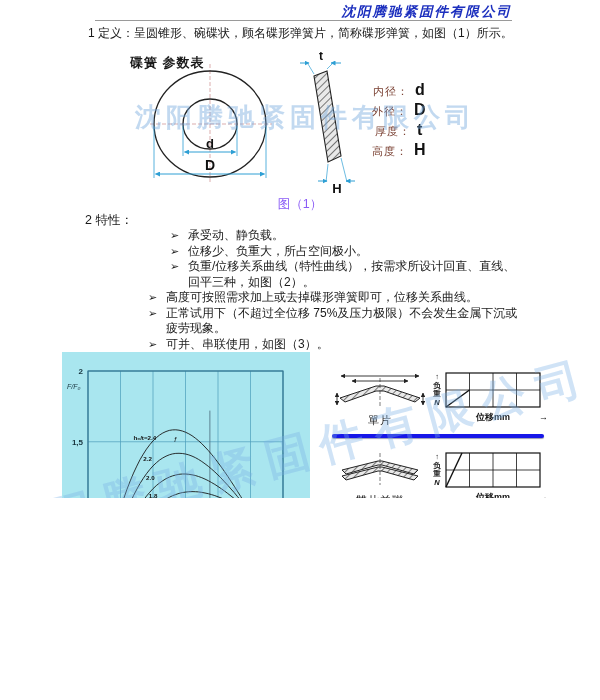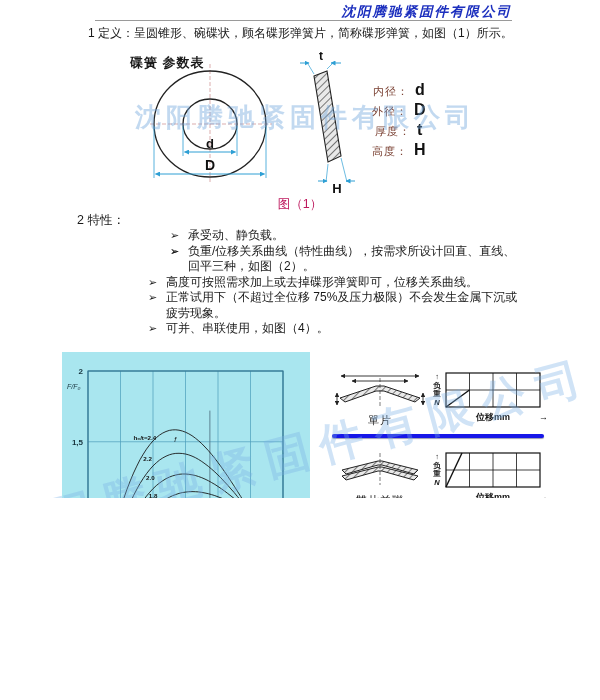"图（1）" .caption { color: #be185d -> #8b5cf6 }
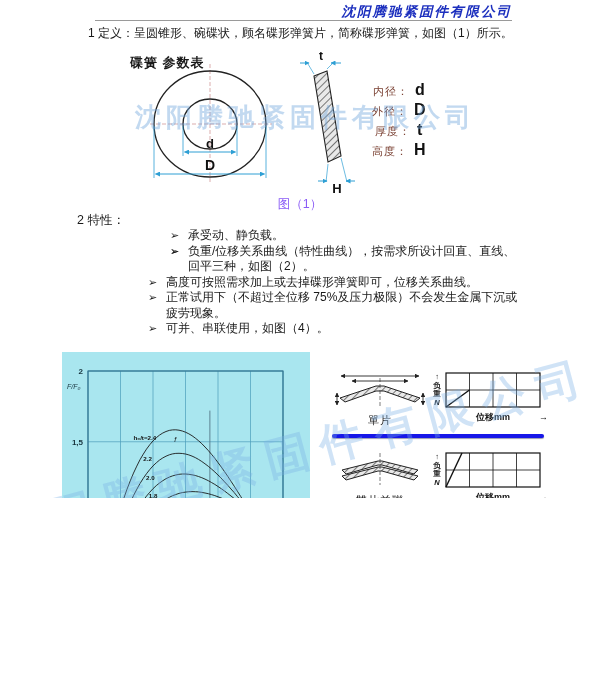"2 特性：" .sec2 { left: 77px -> 85px }
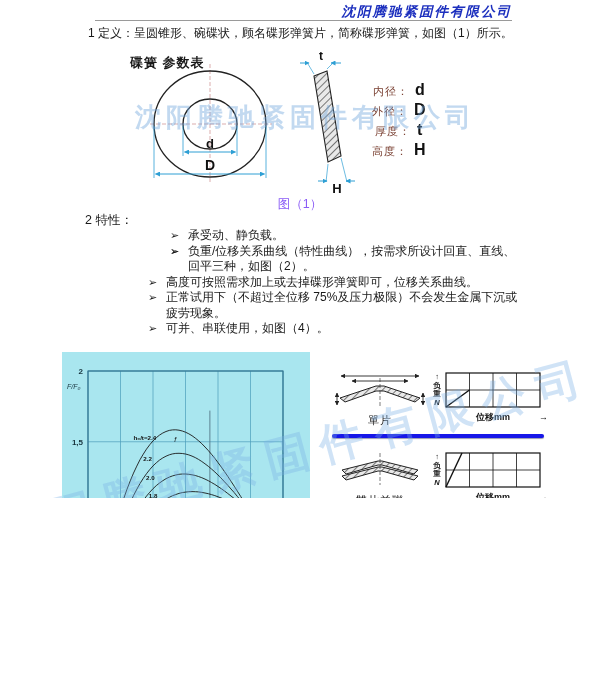"位移少、负重大，所占空间极小。" span { html: none -> <span>位移少、负重大，所占空间极小。</span> }
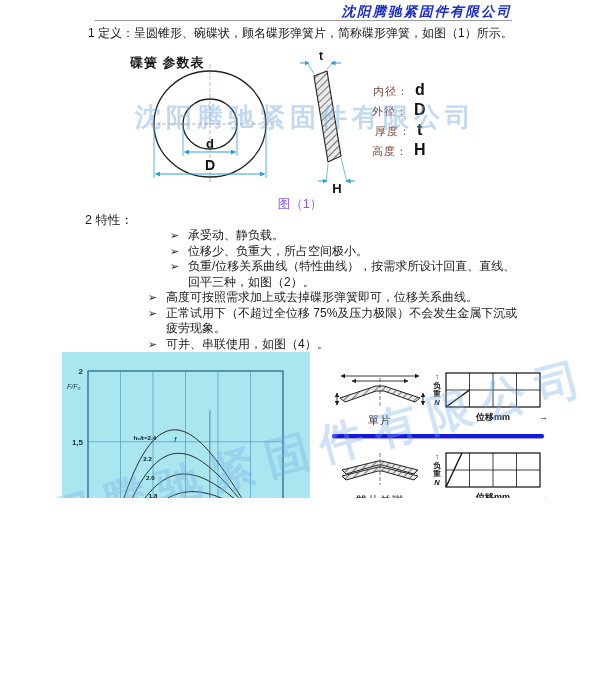"可并、串联使用，如图（4）。" span { text: 4 -> 3 }
